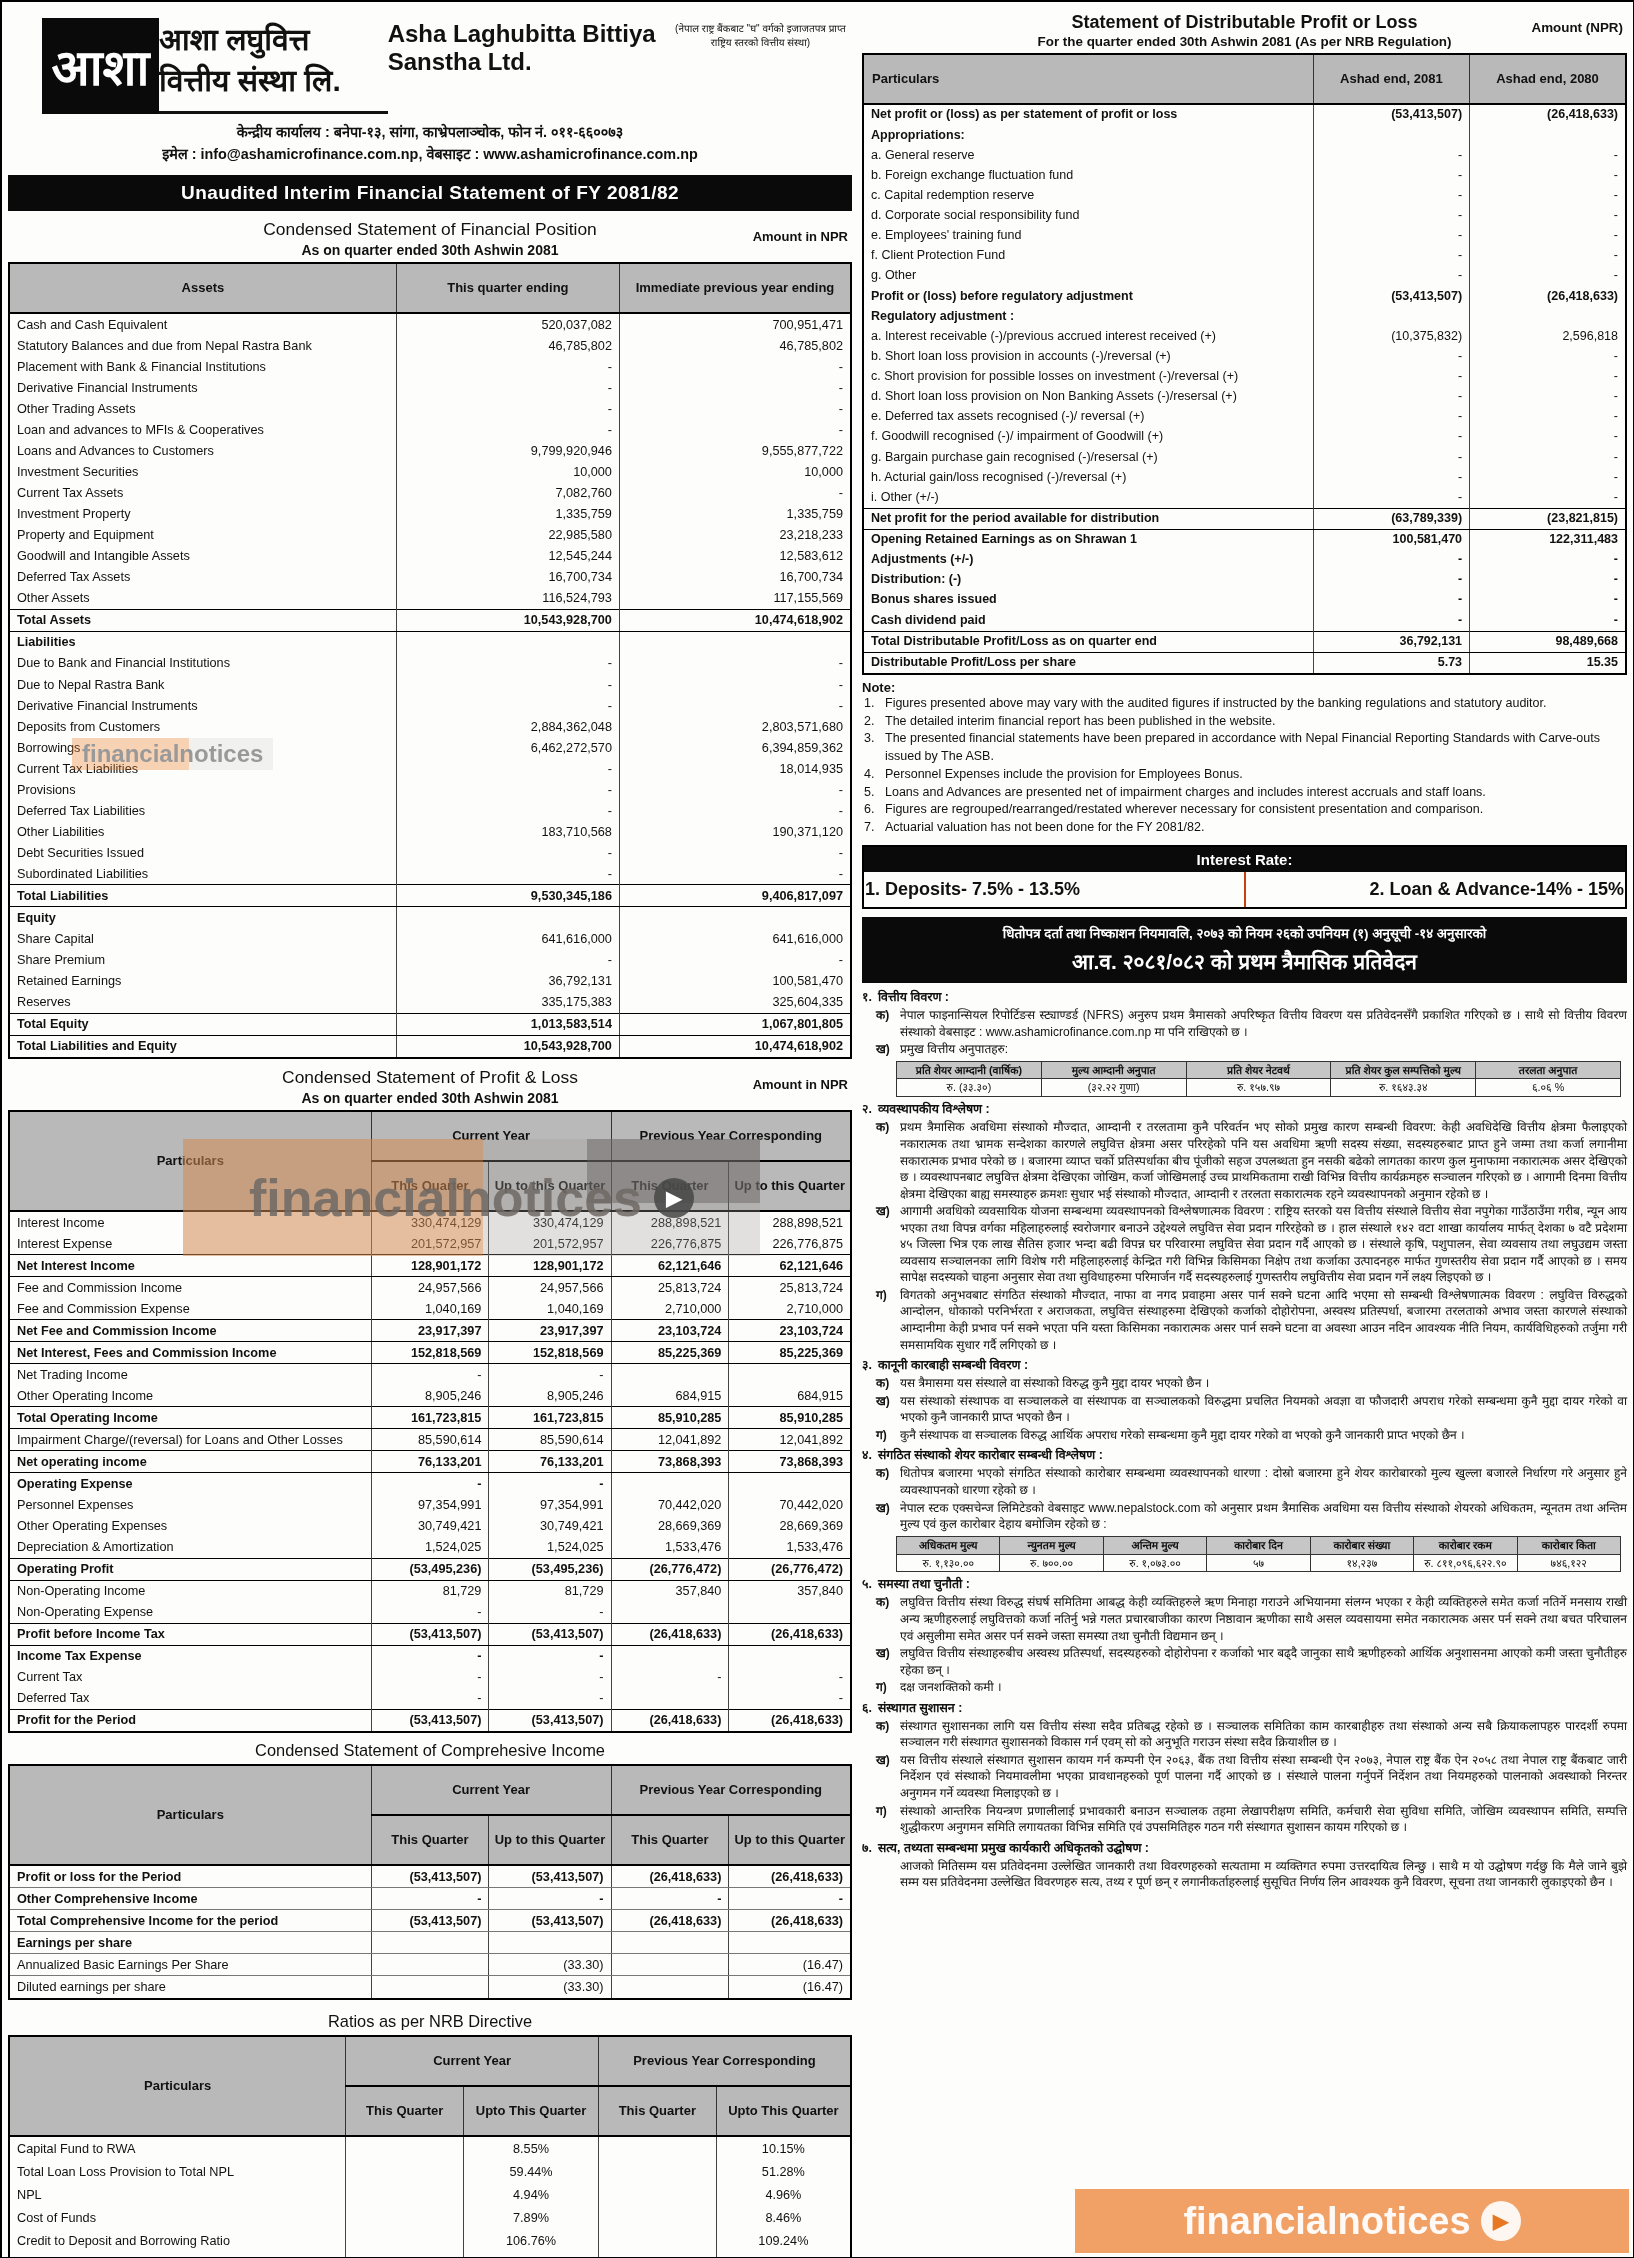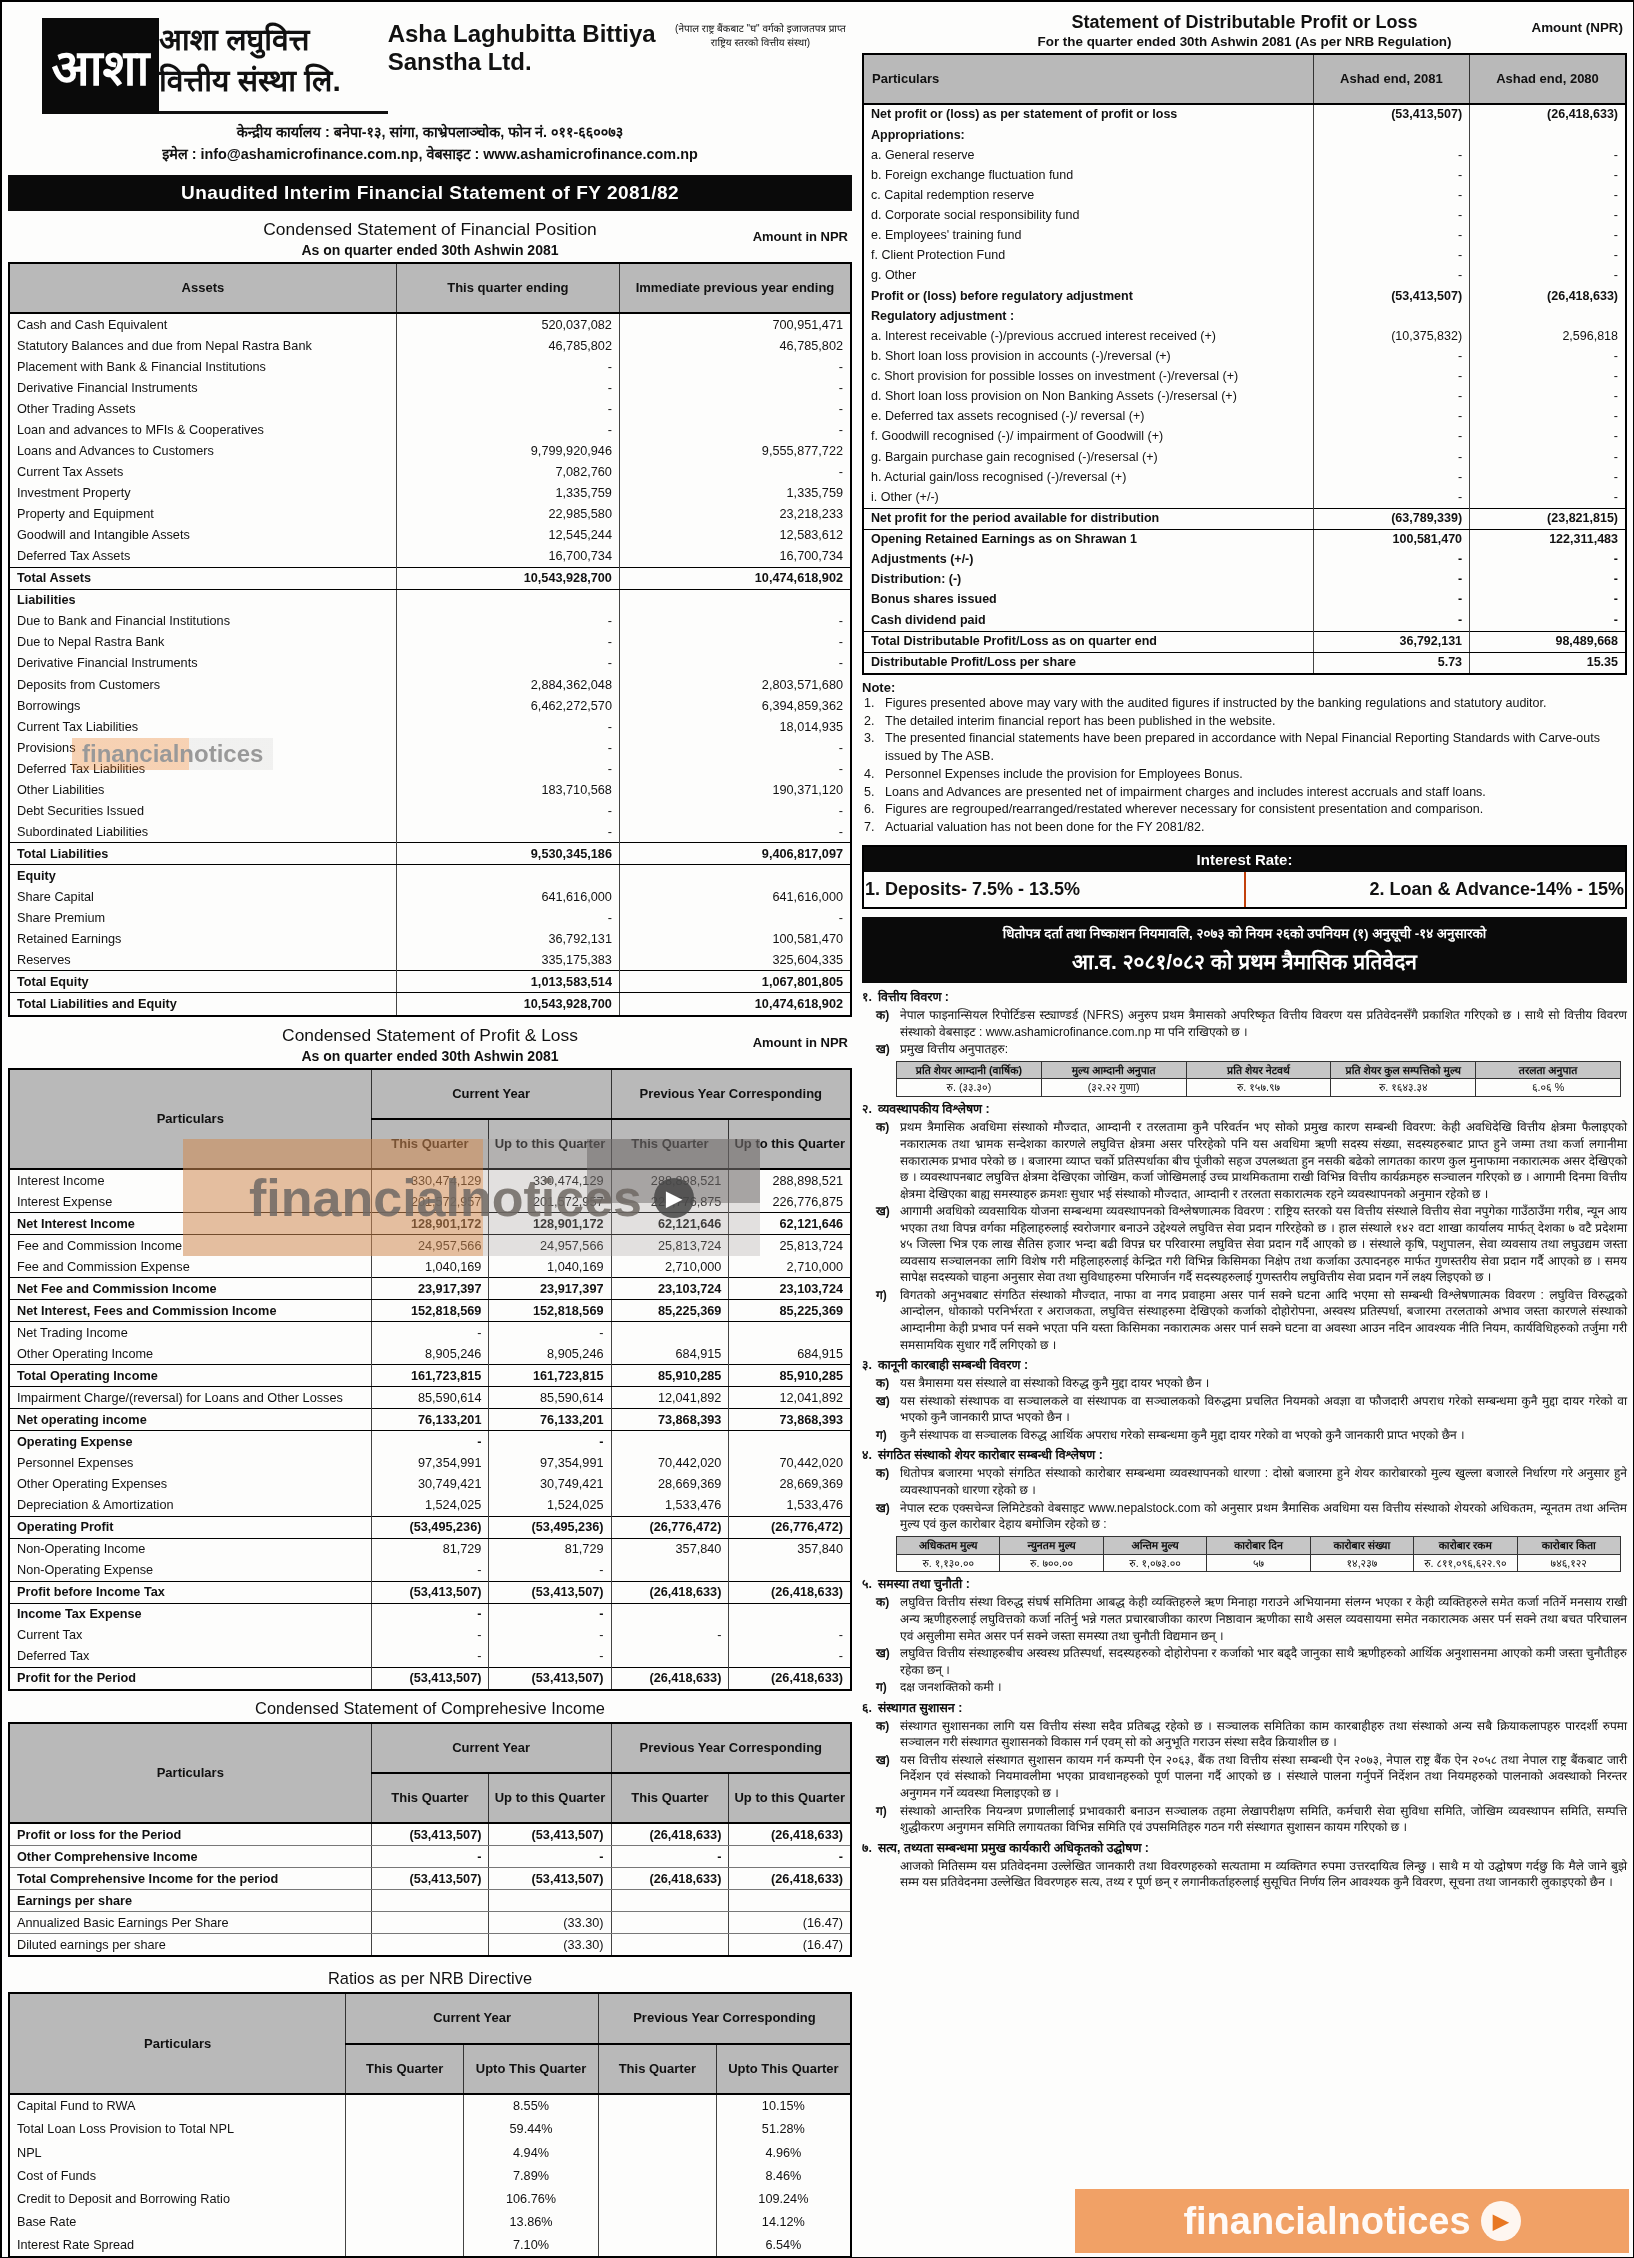"Investment Securities" tr { html: none -> <tr> <td>Investment Securities</td> <td>10,000</td> <td>10,000</td> </tr> }
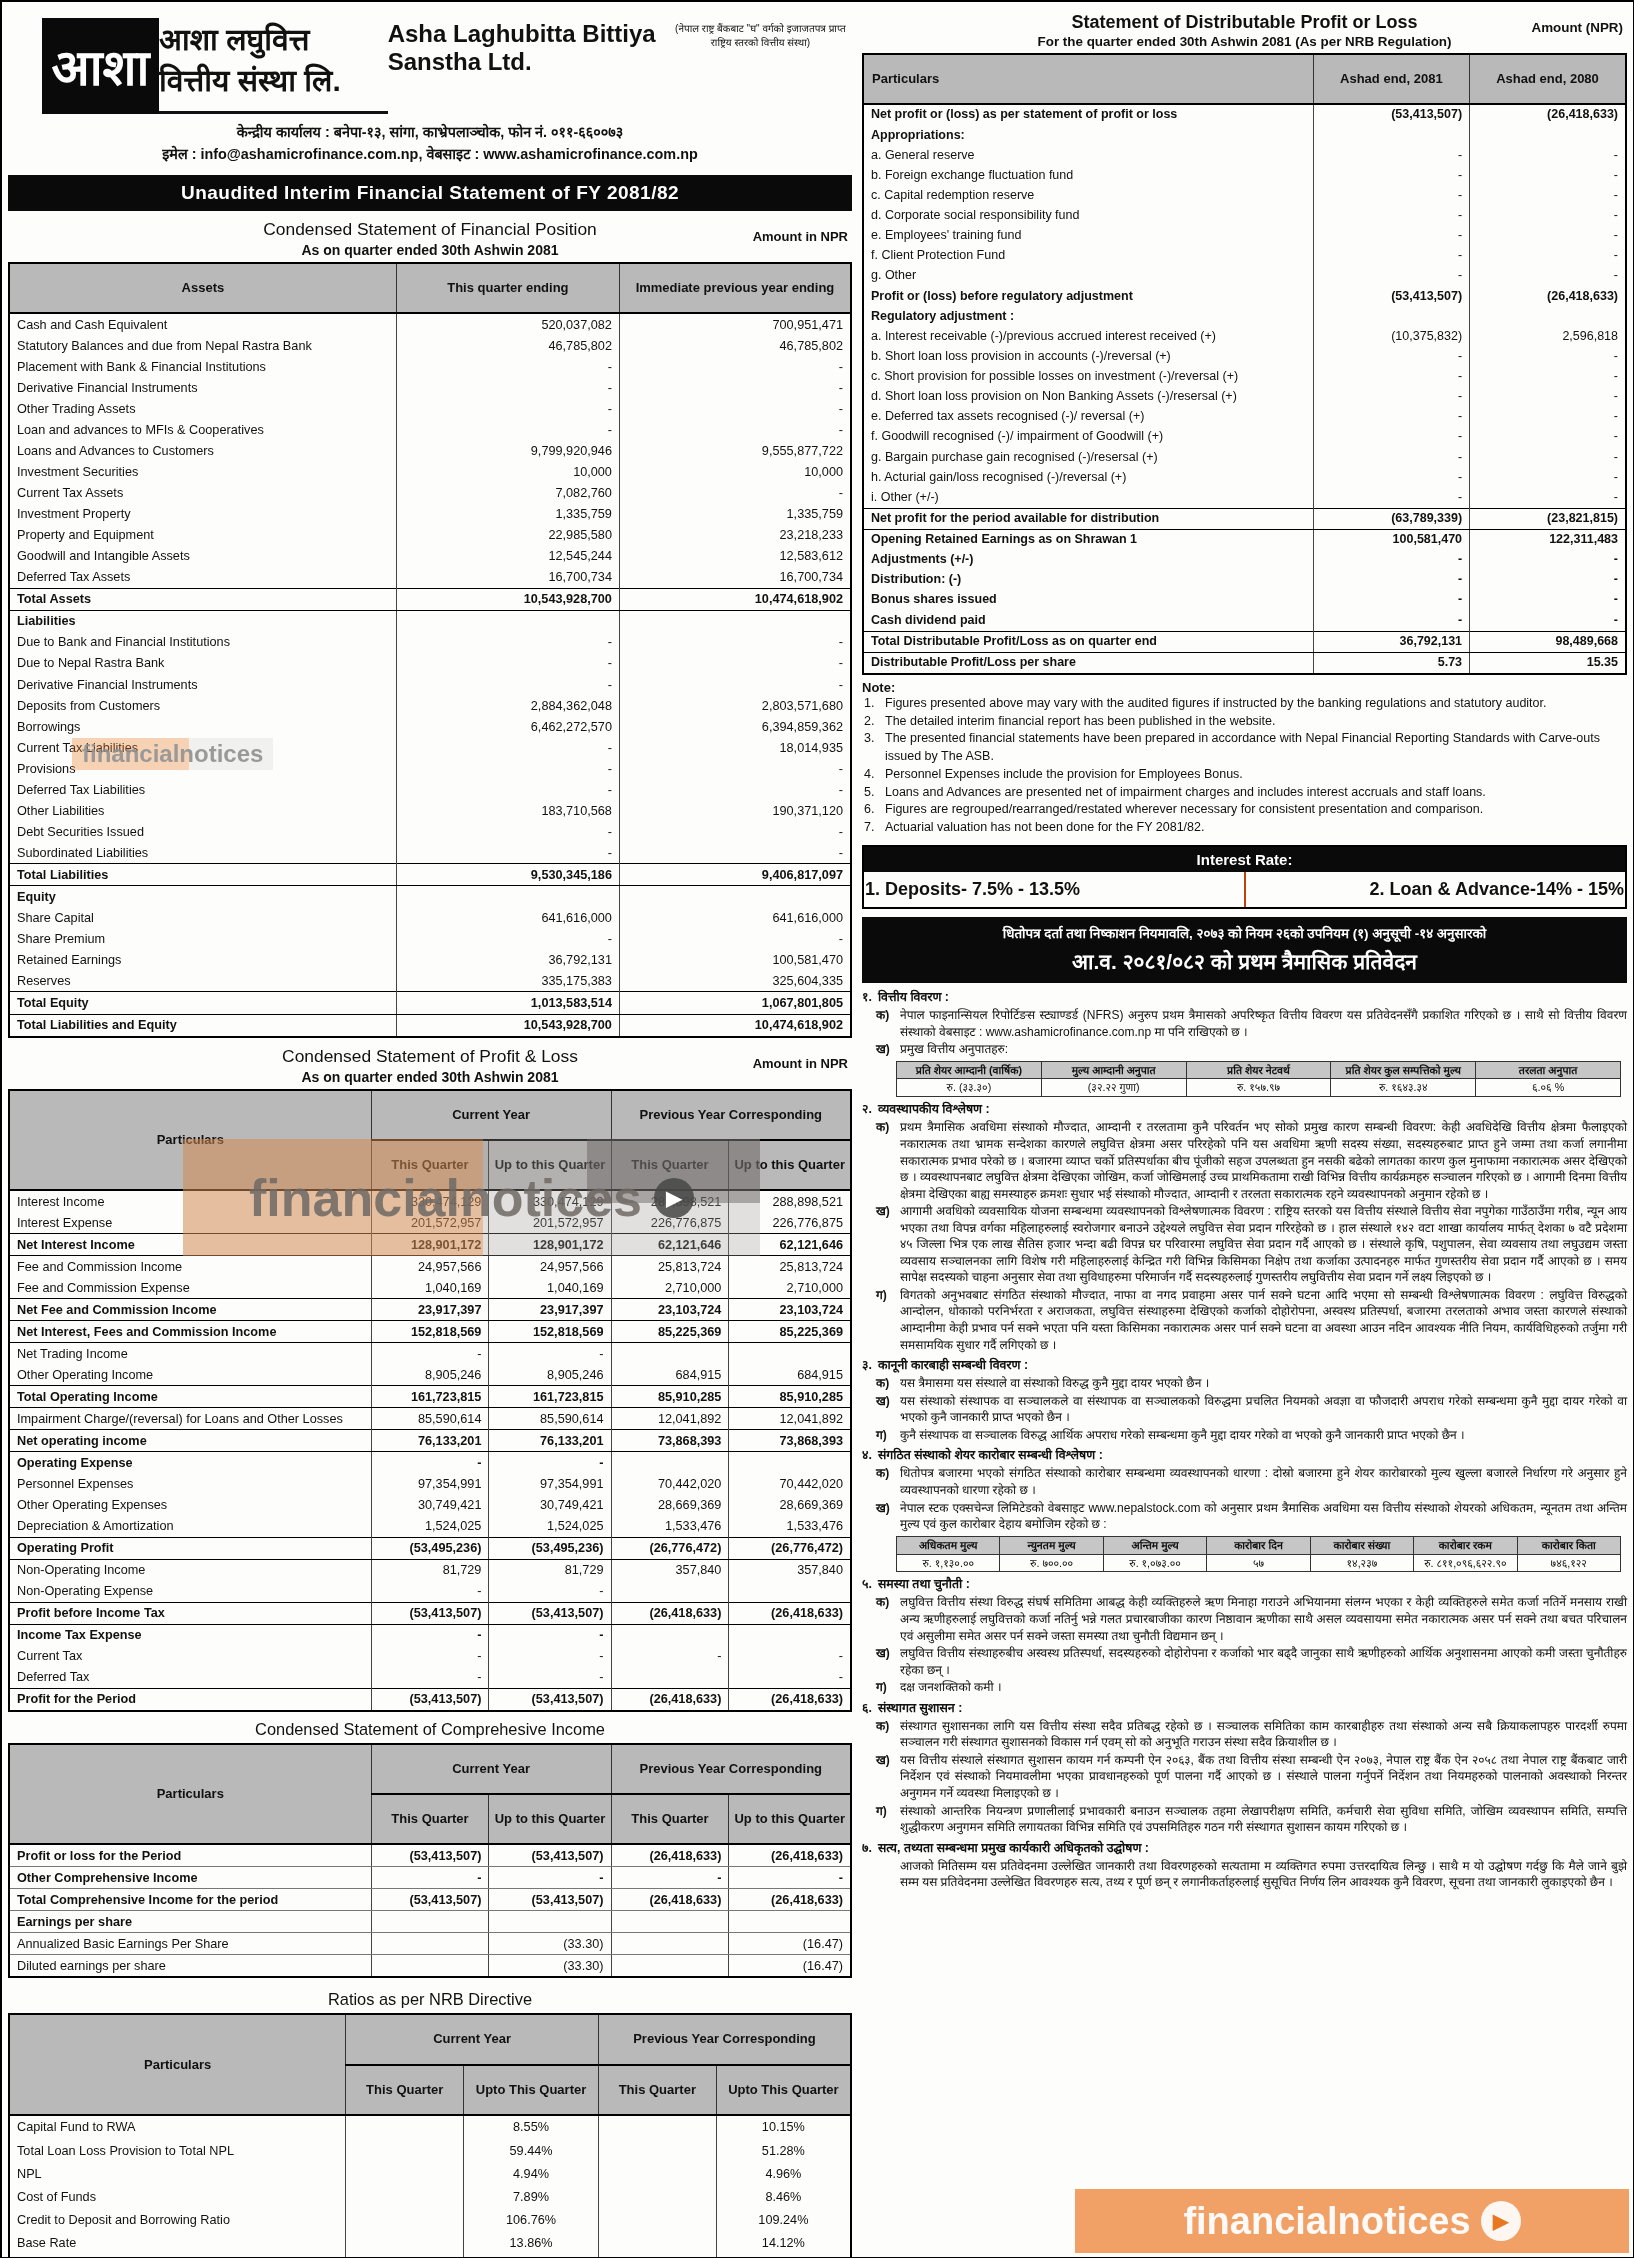"Other Assets" tr { html: none -> <tr> <td>Other Assets</td> <td>116,524,793</td> <td>117,155,569</td> </tr> }
